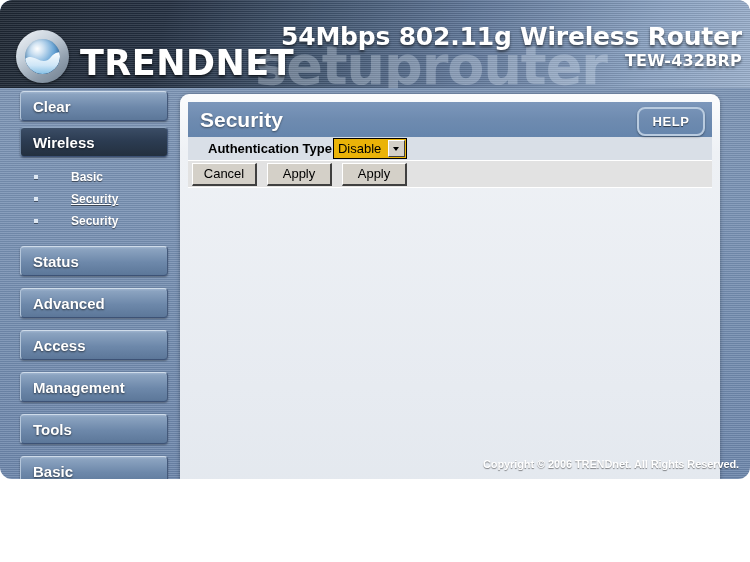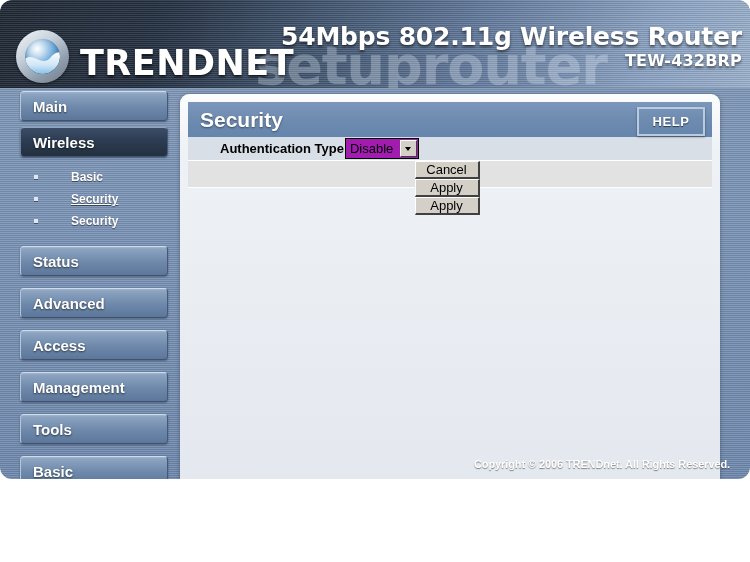"Main" span { text: Main -> Clear }
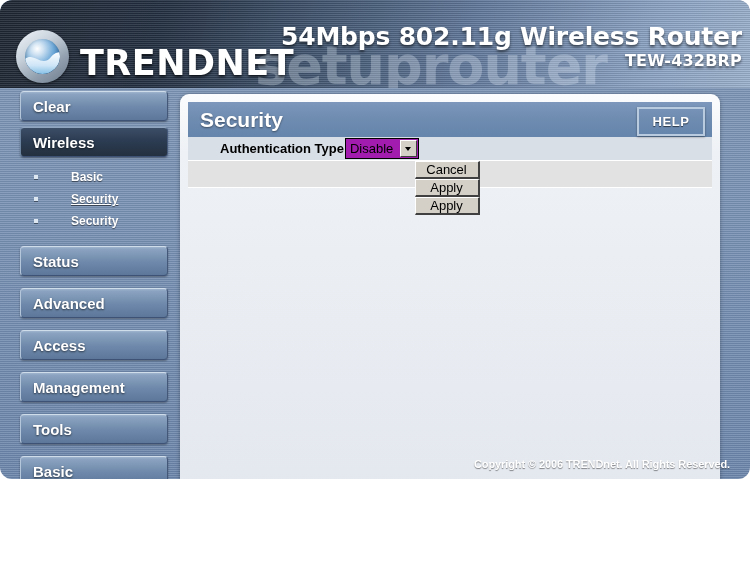"HELP" #help-button { border-radius: 0 -> 8px }
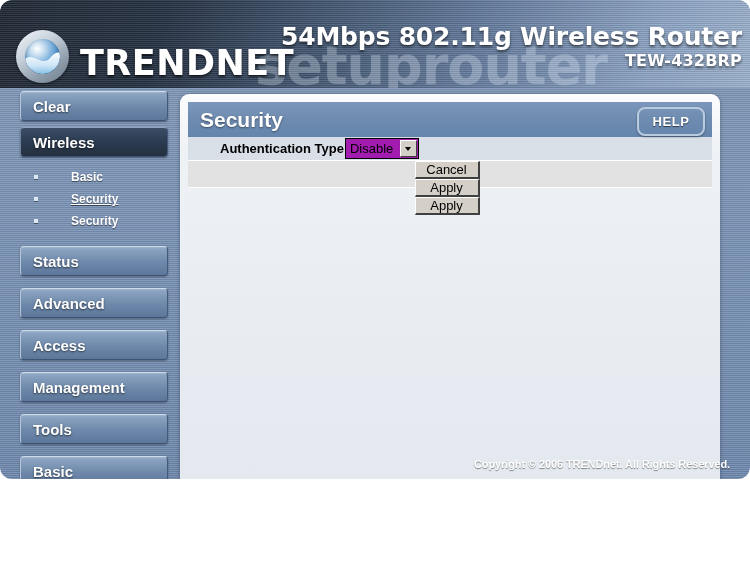"Authentication Type" .form-label { padding-left: 32px -> 20px }
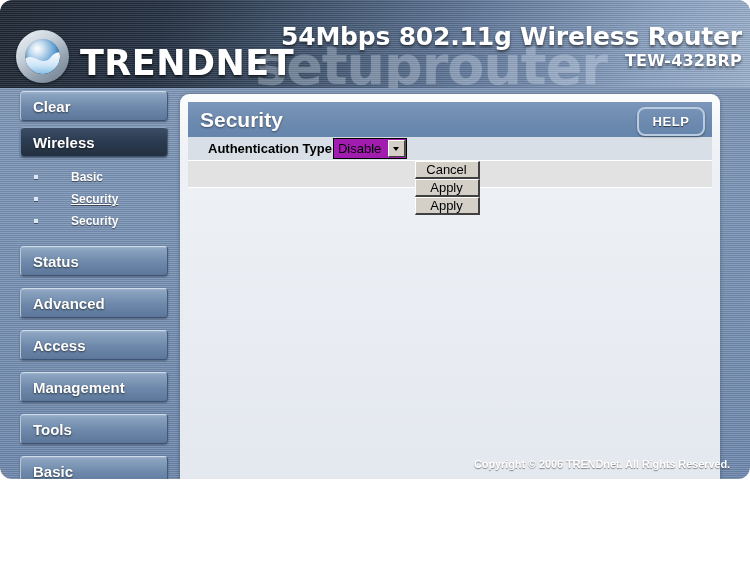"Disable" .win-select { background: #a21caf -> #eab308 }
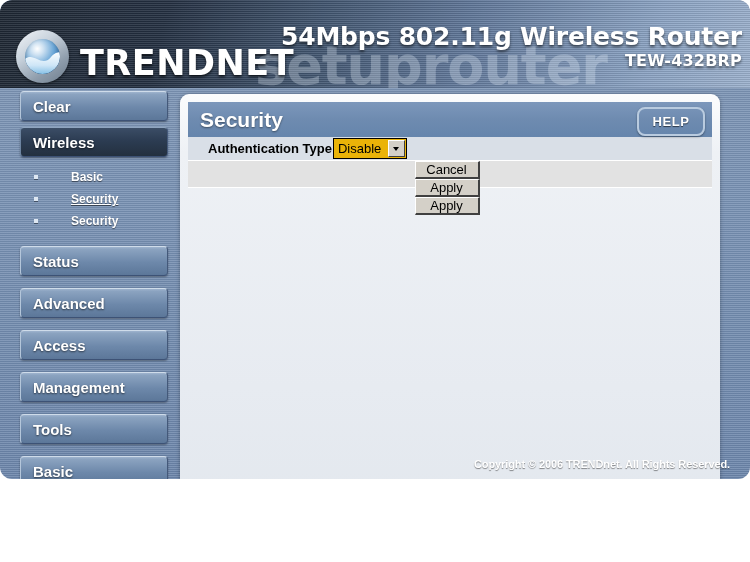"Cancel" #button-row { flex-direction: column -> none }
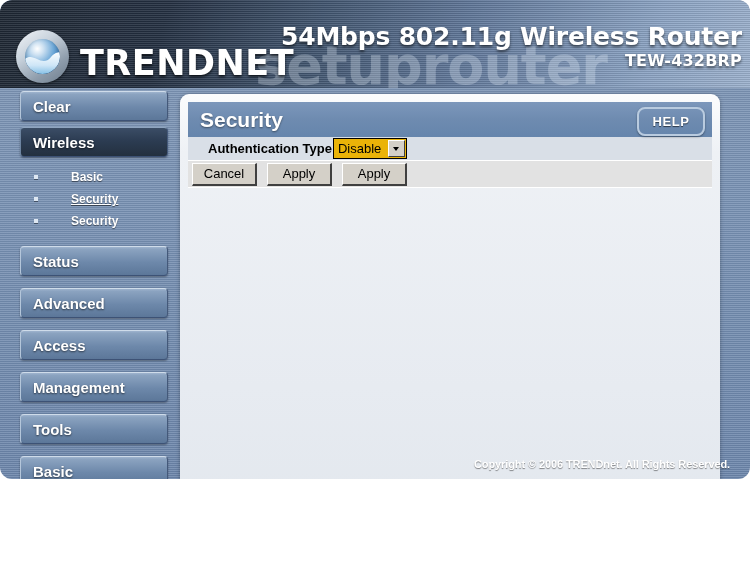"Copyright © 2006 TRENDnet. All" #footer { right: 20px -> 11px }
